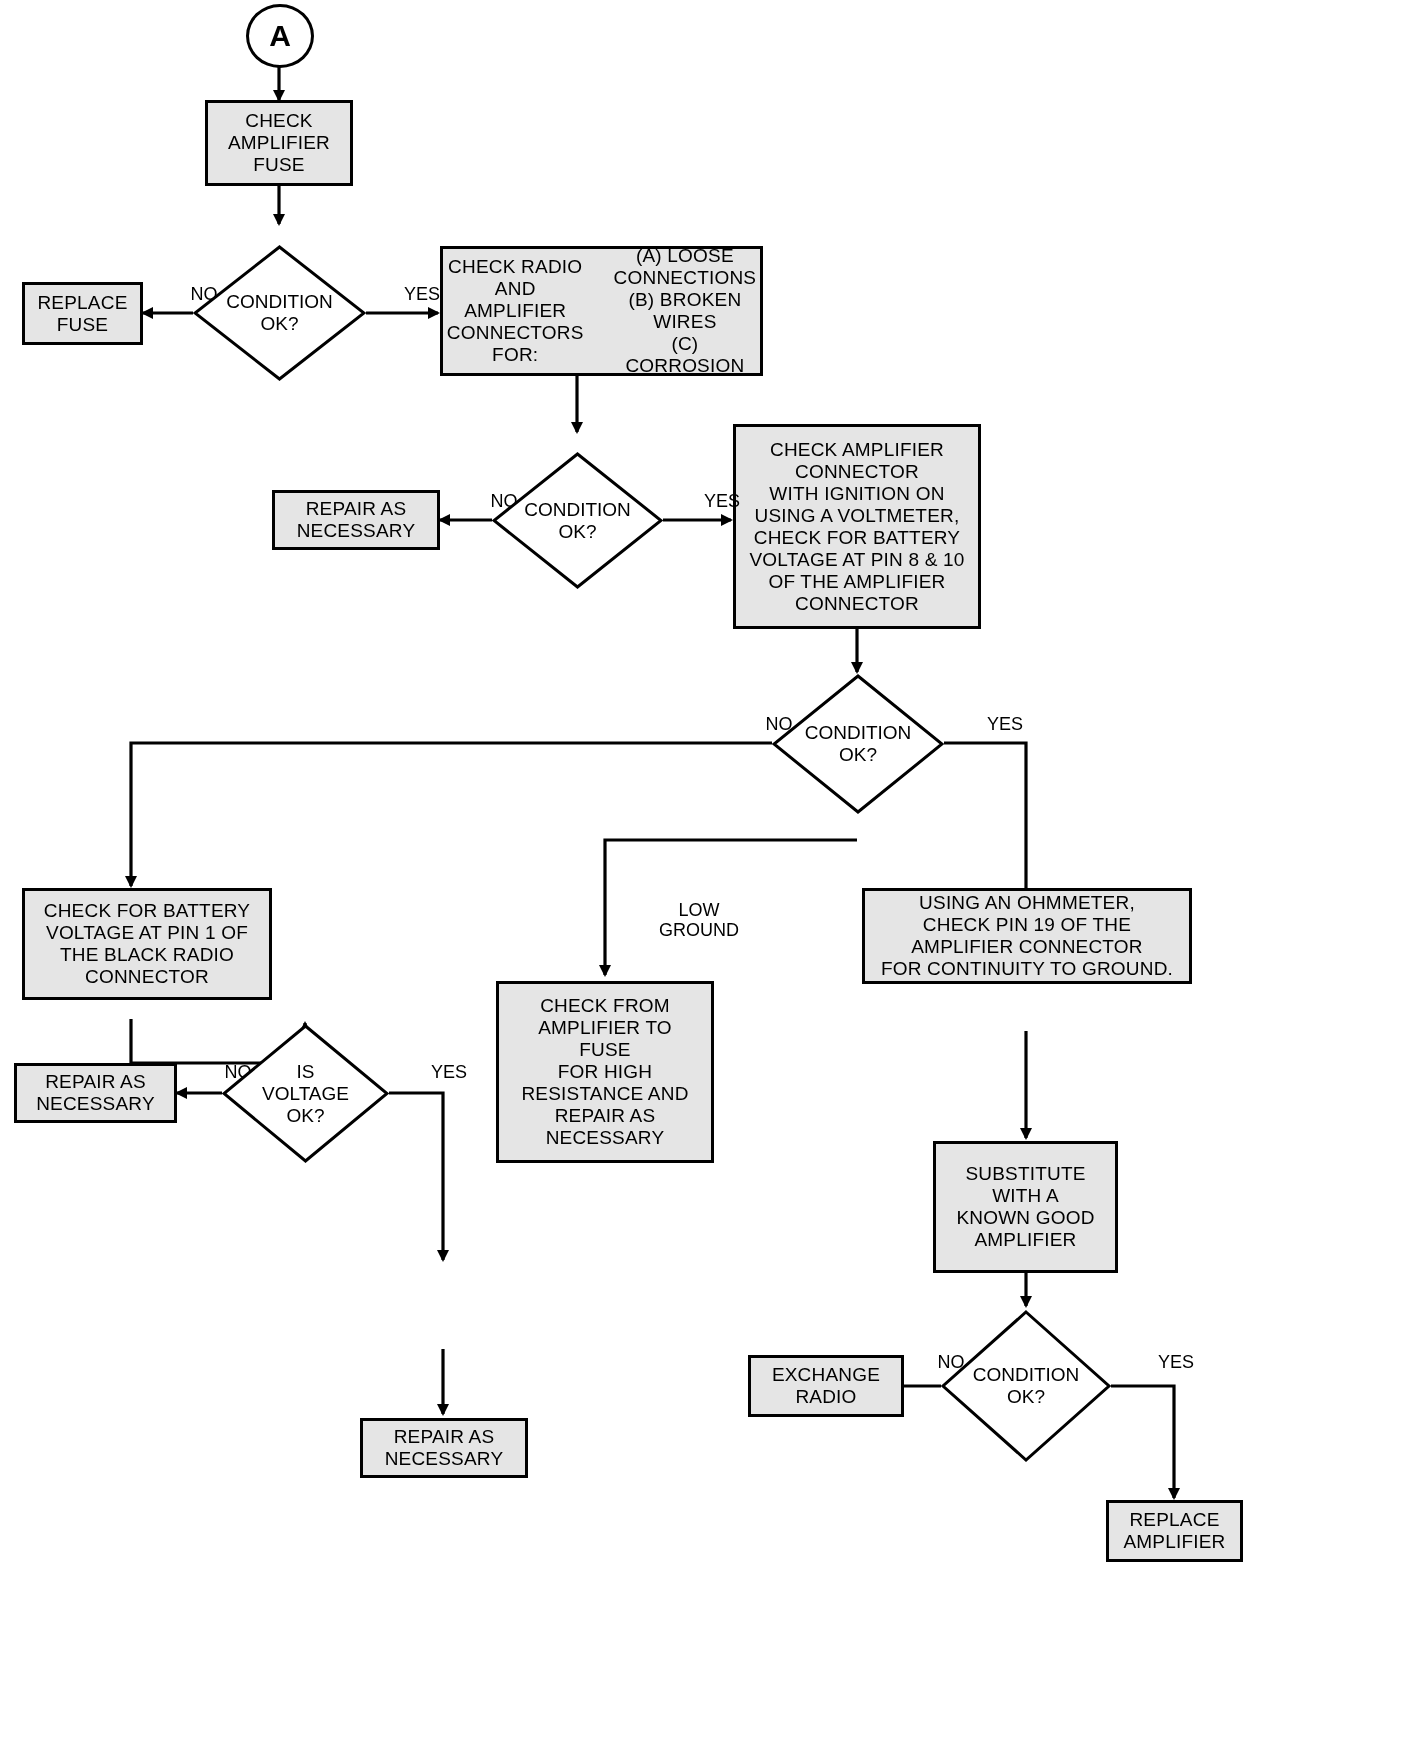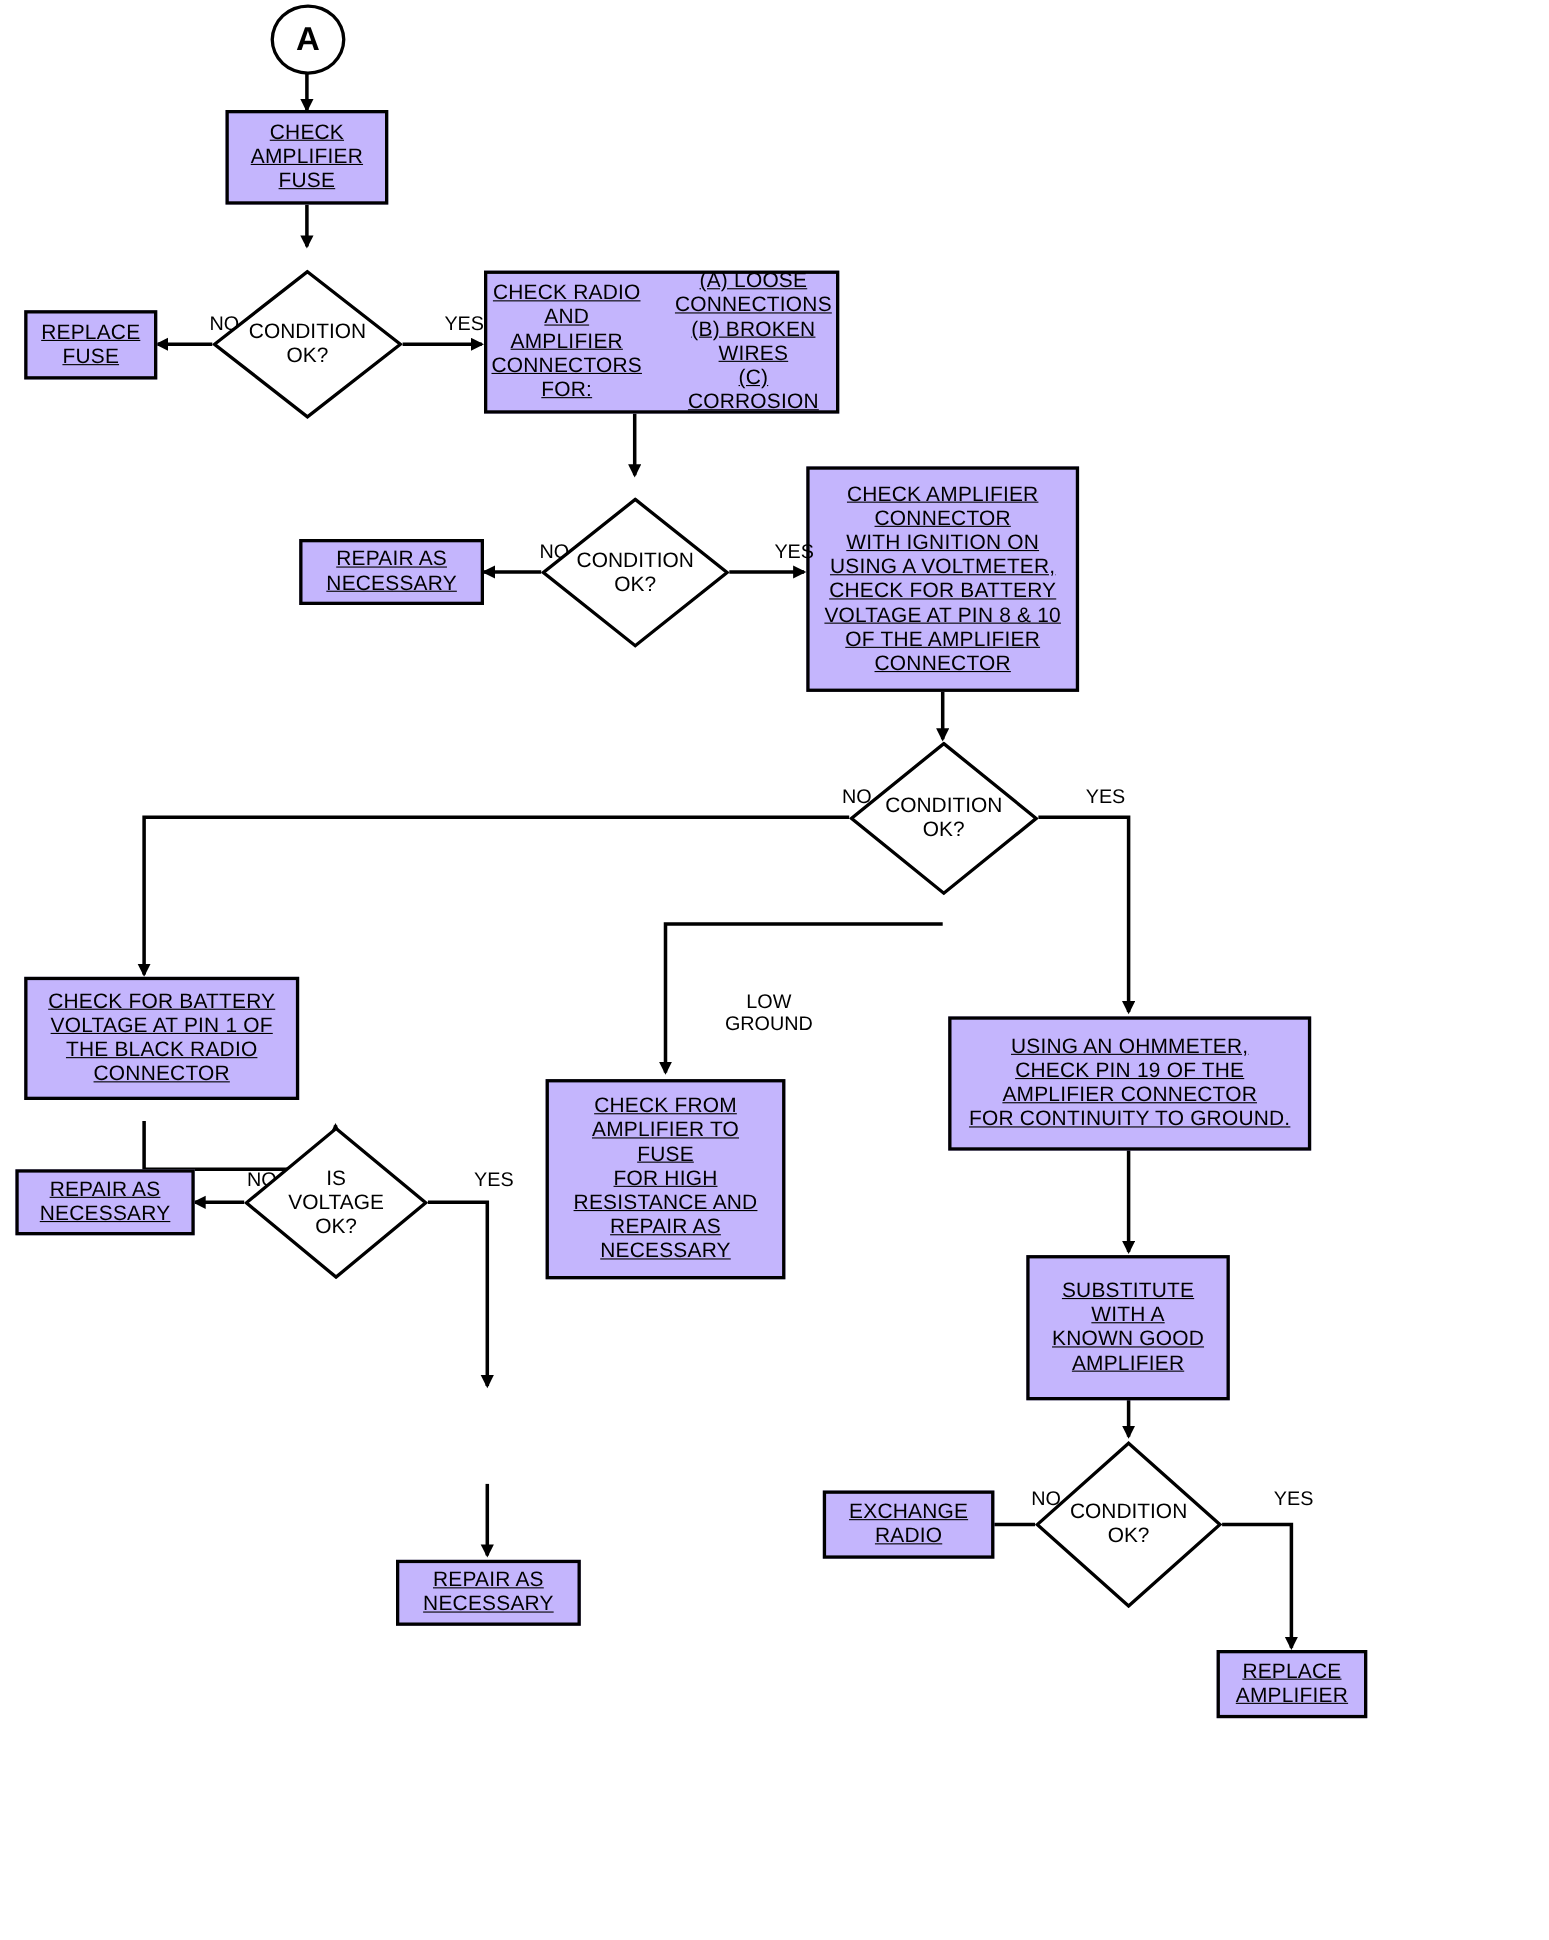"CHECK" .box { background: #c4b5fd -> #e5e5e5; text-decoration: underline -> none }
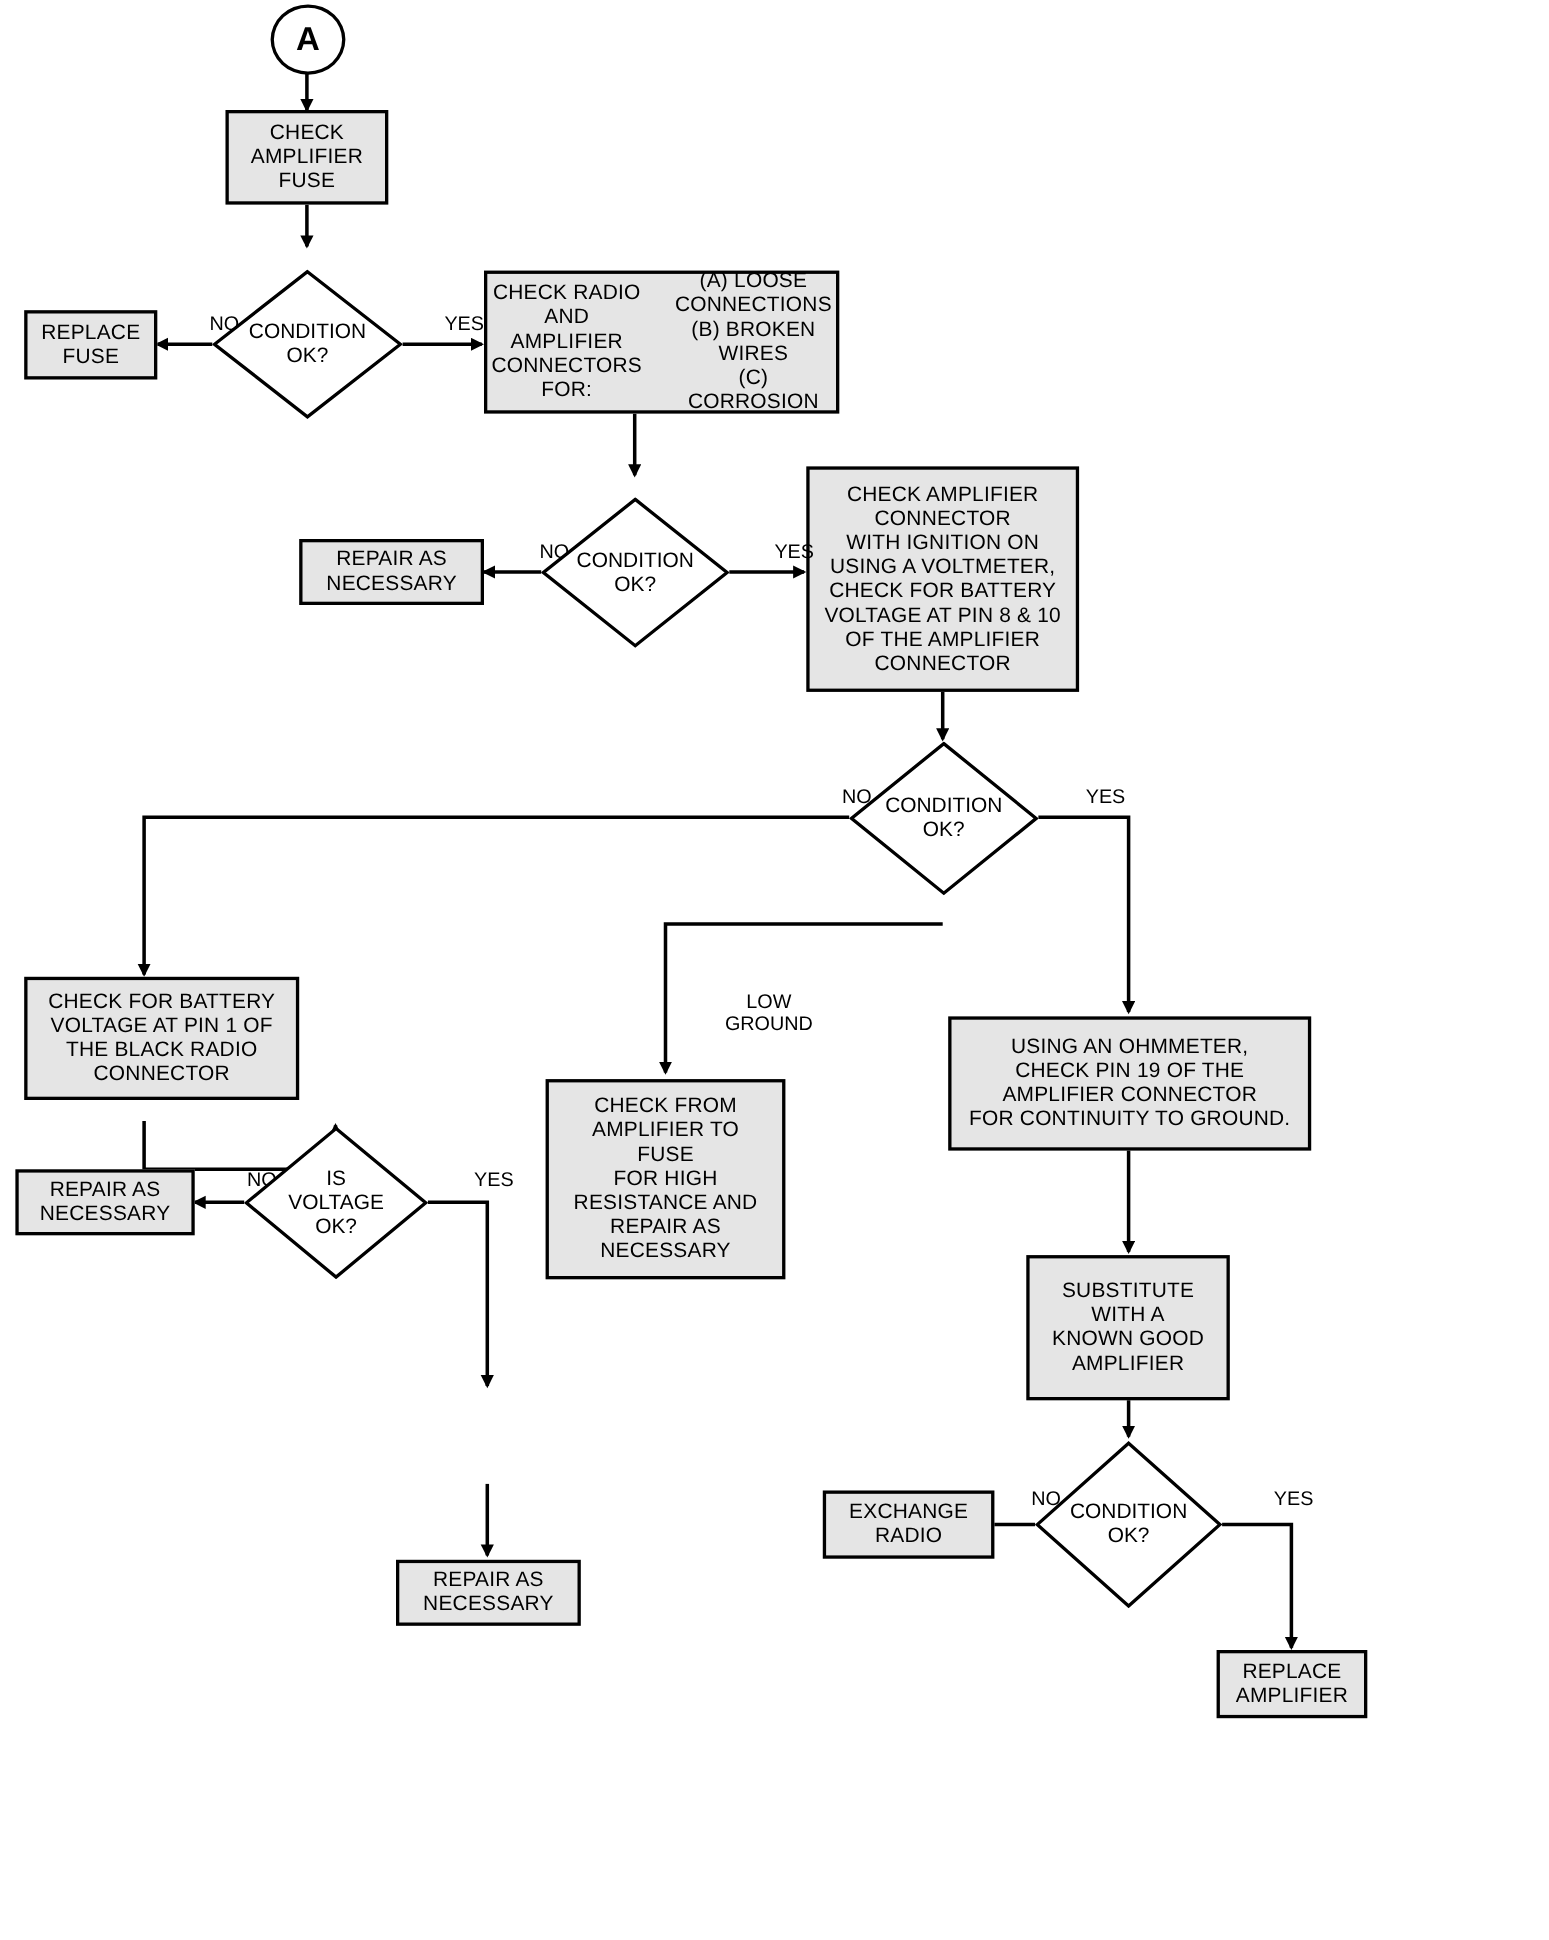"USING AN OHMMETER," div.node { height: 122px -> 96px; top: 924px -> 888px }
